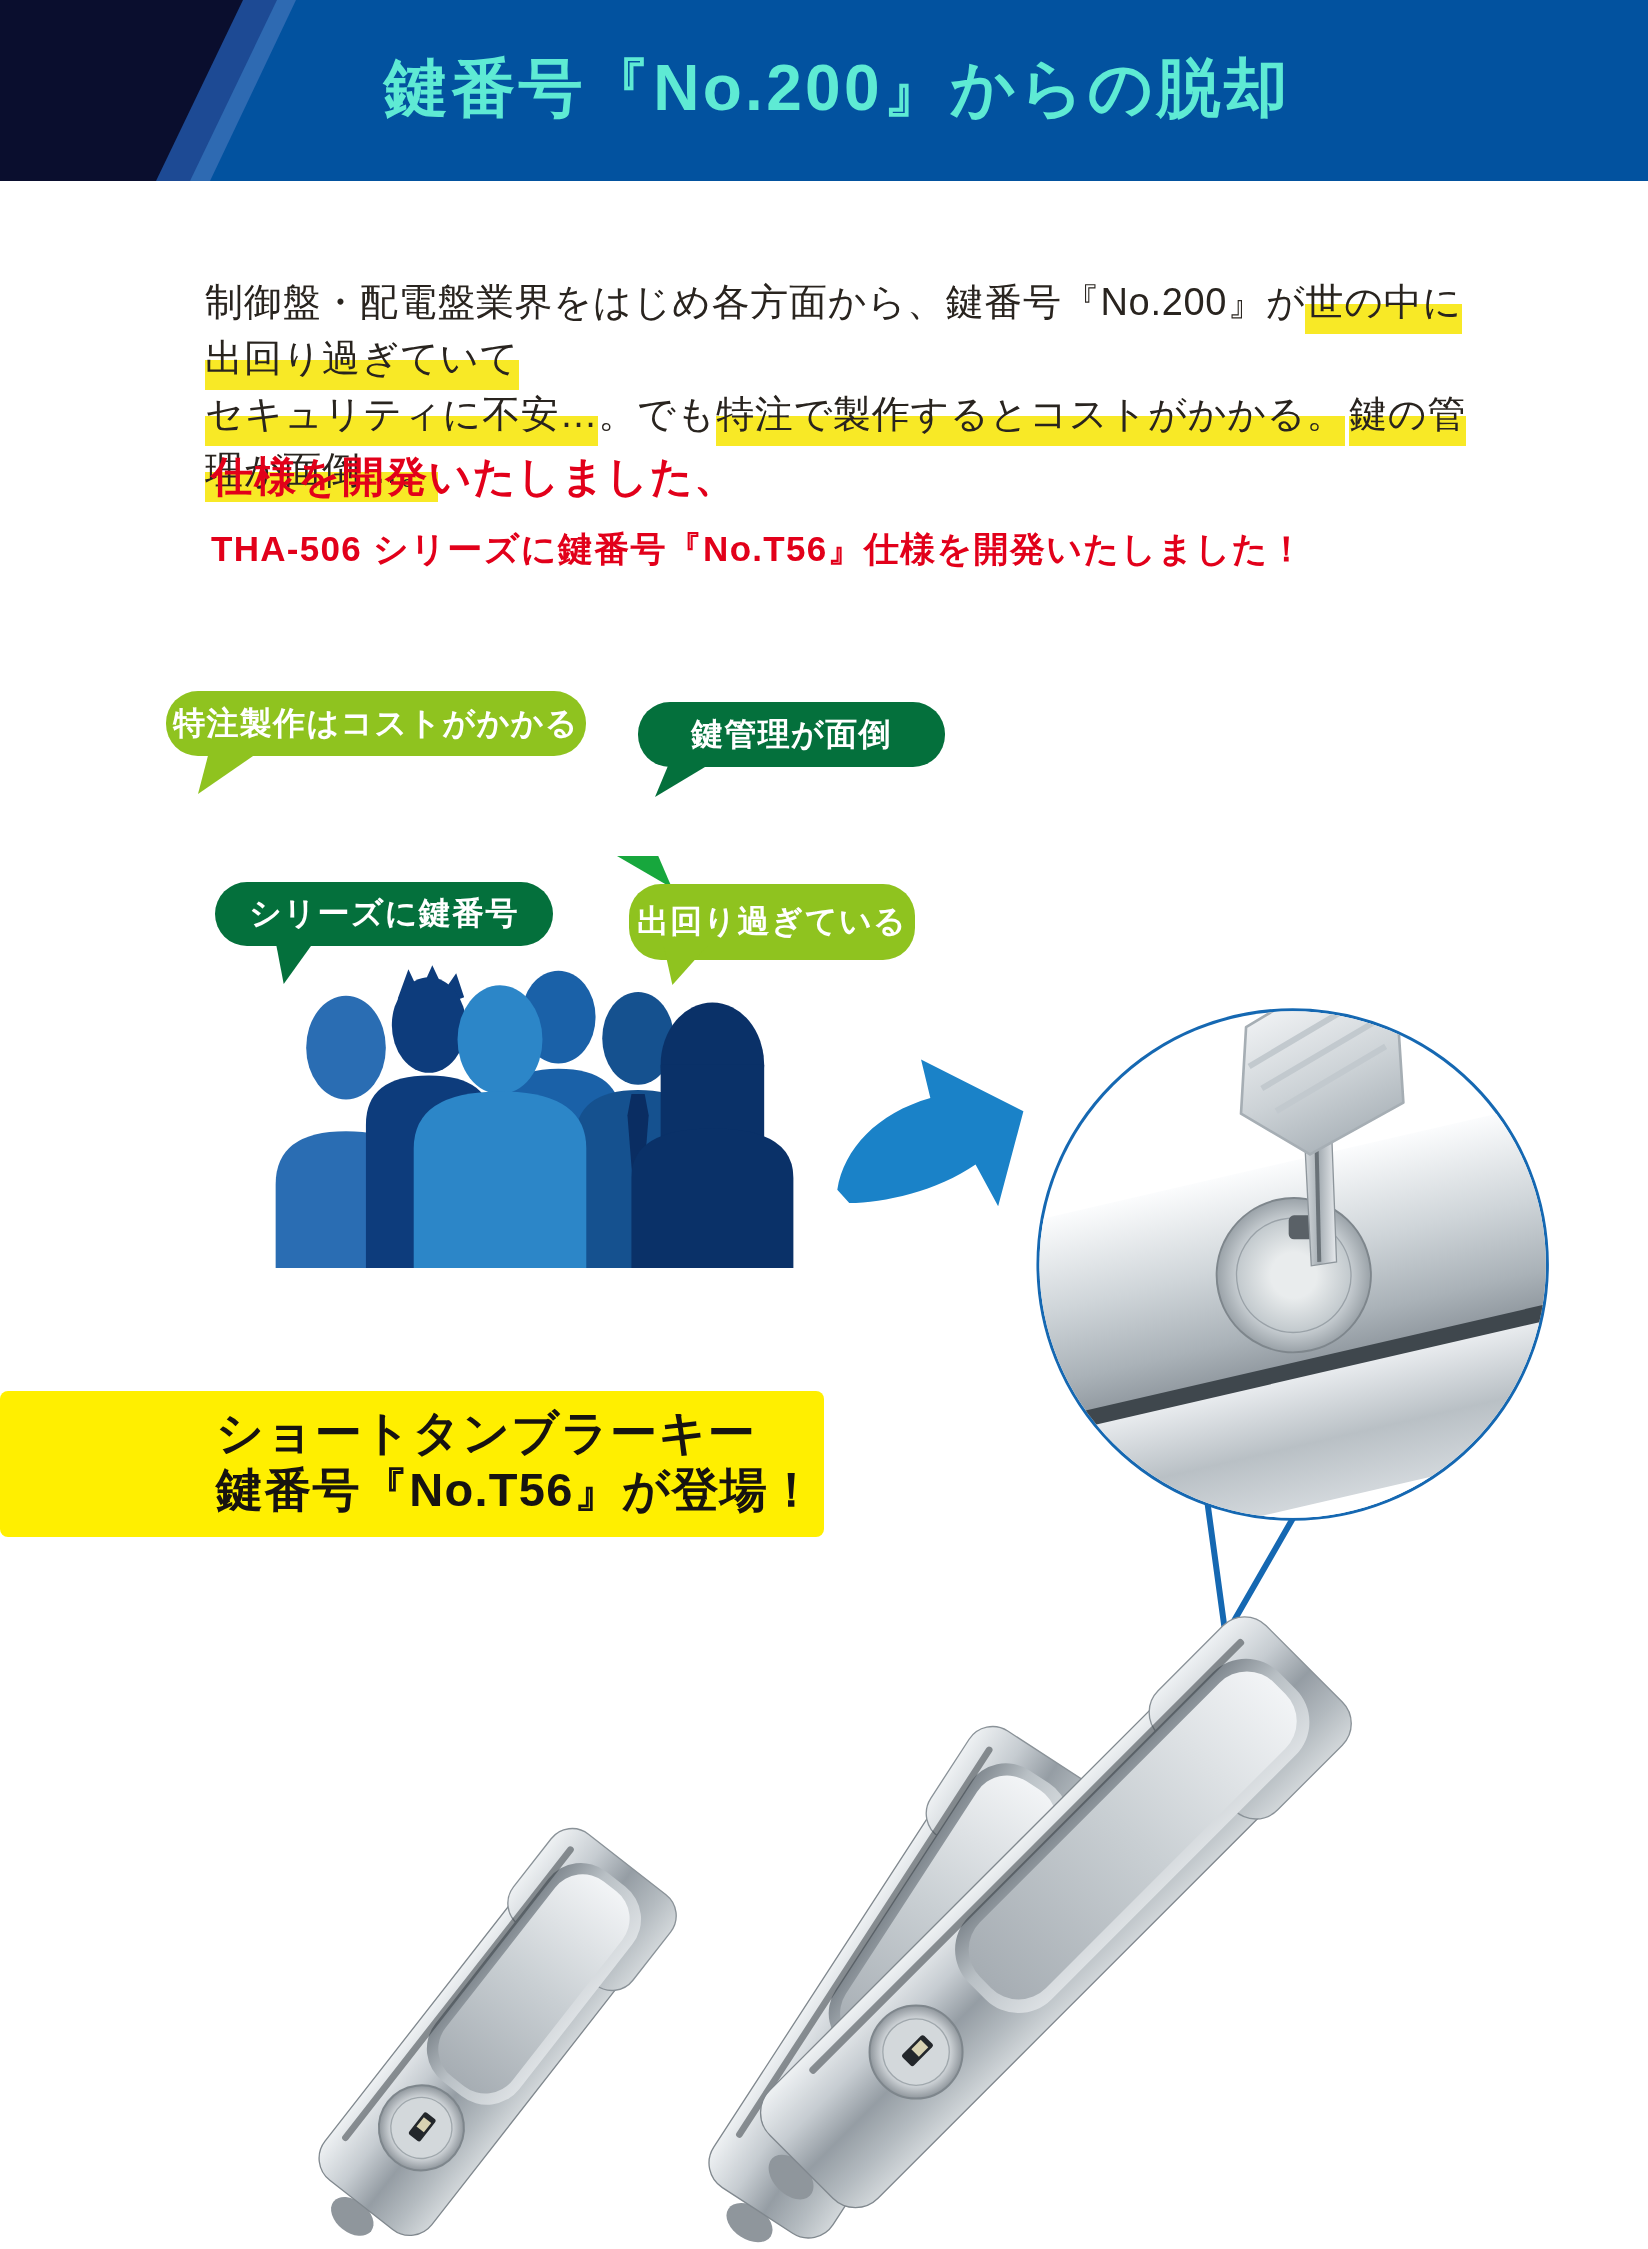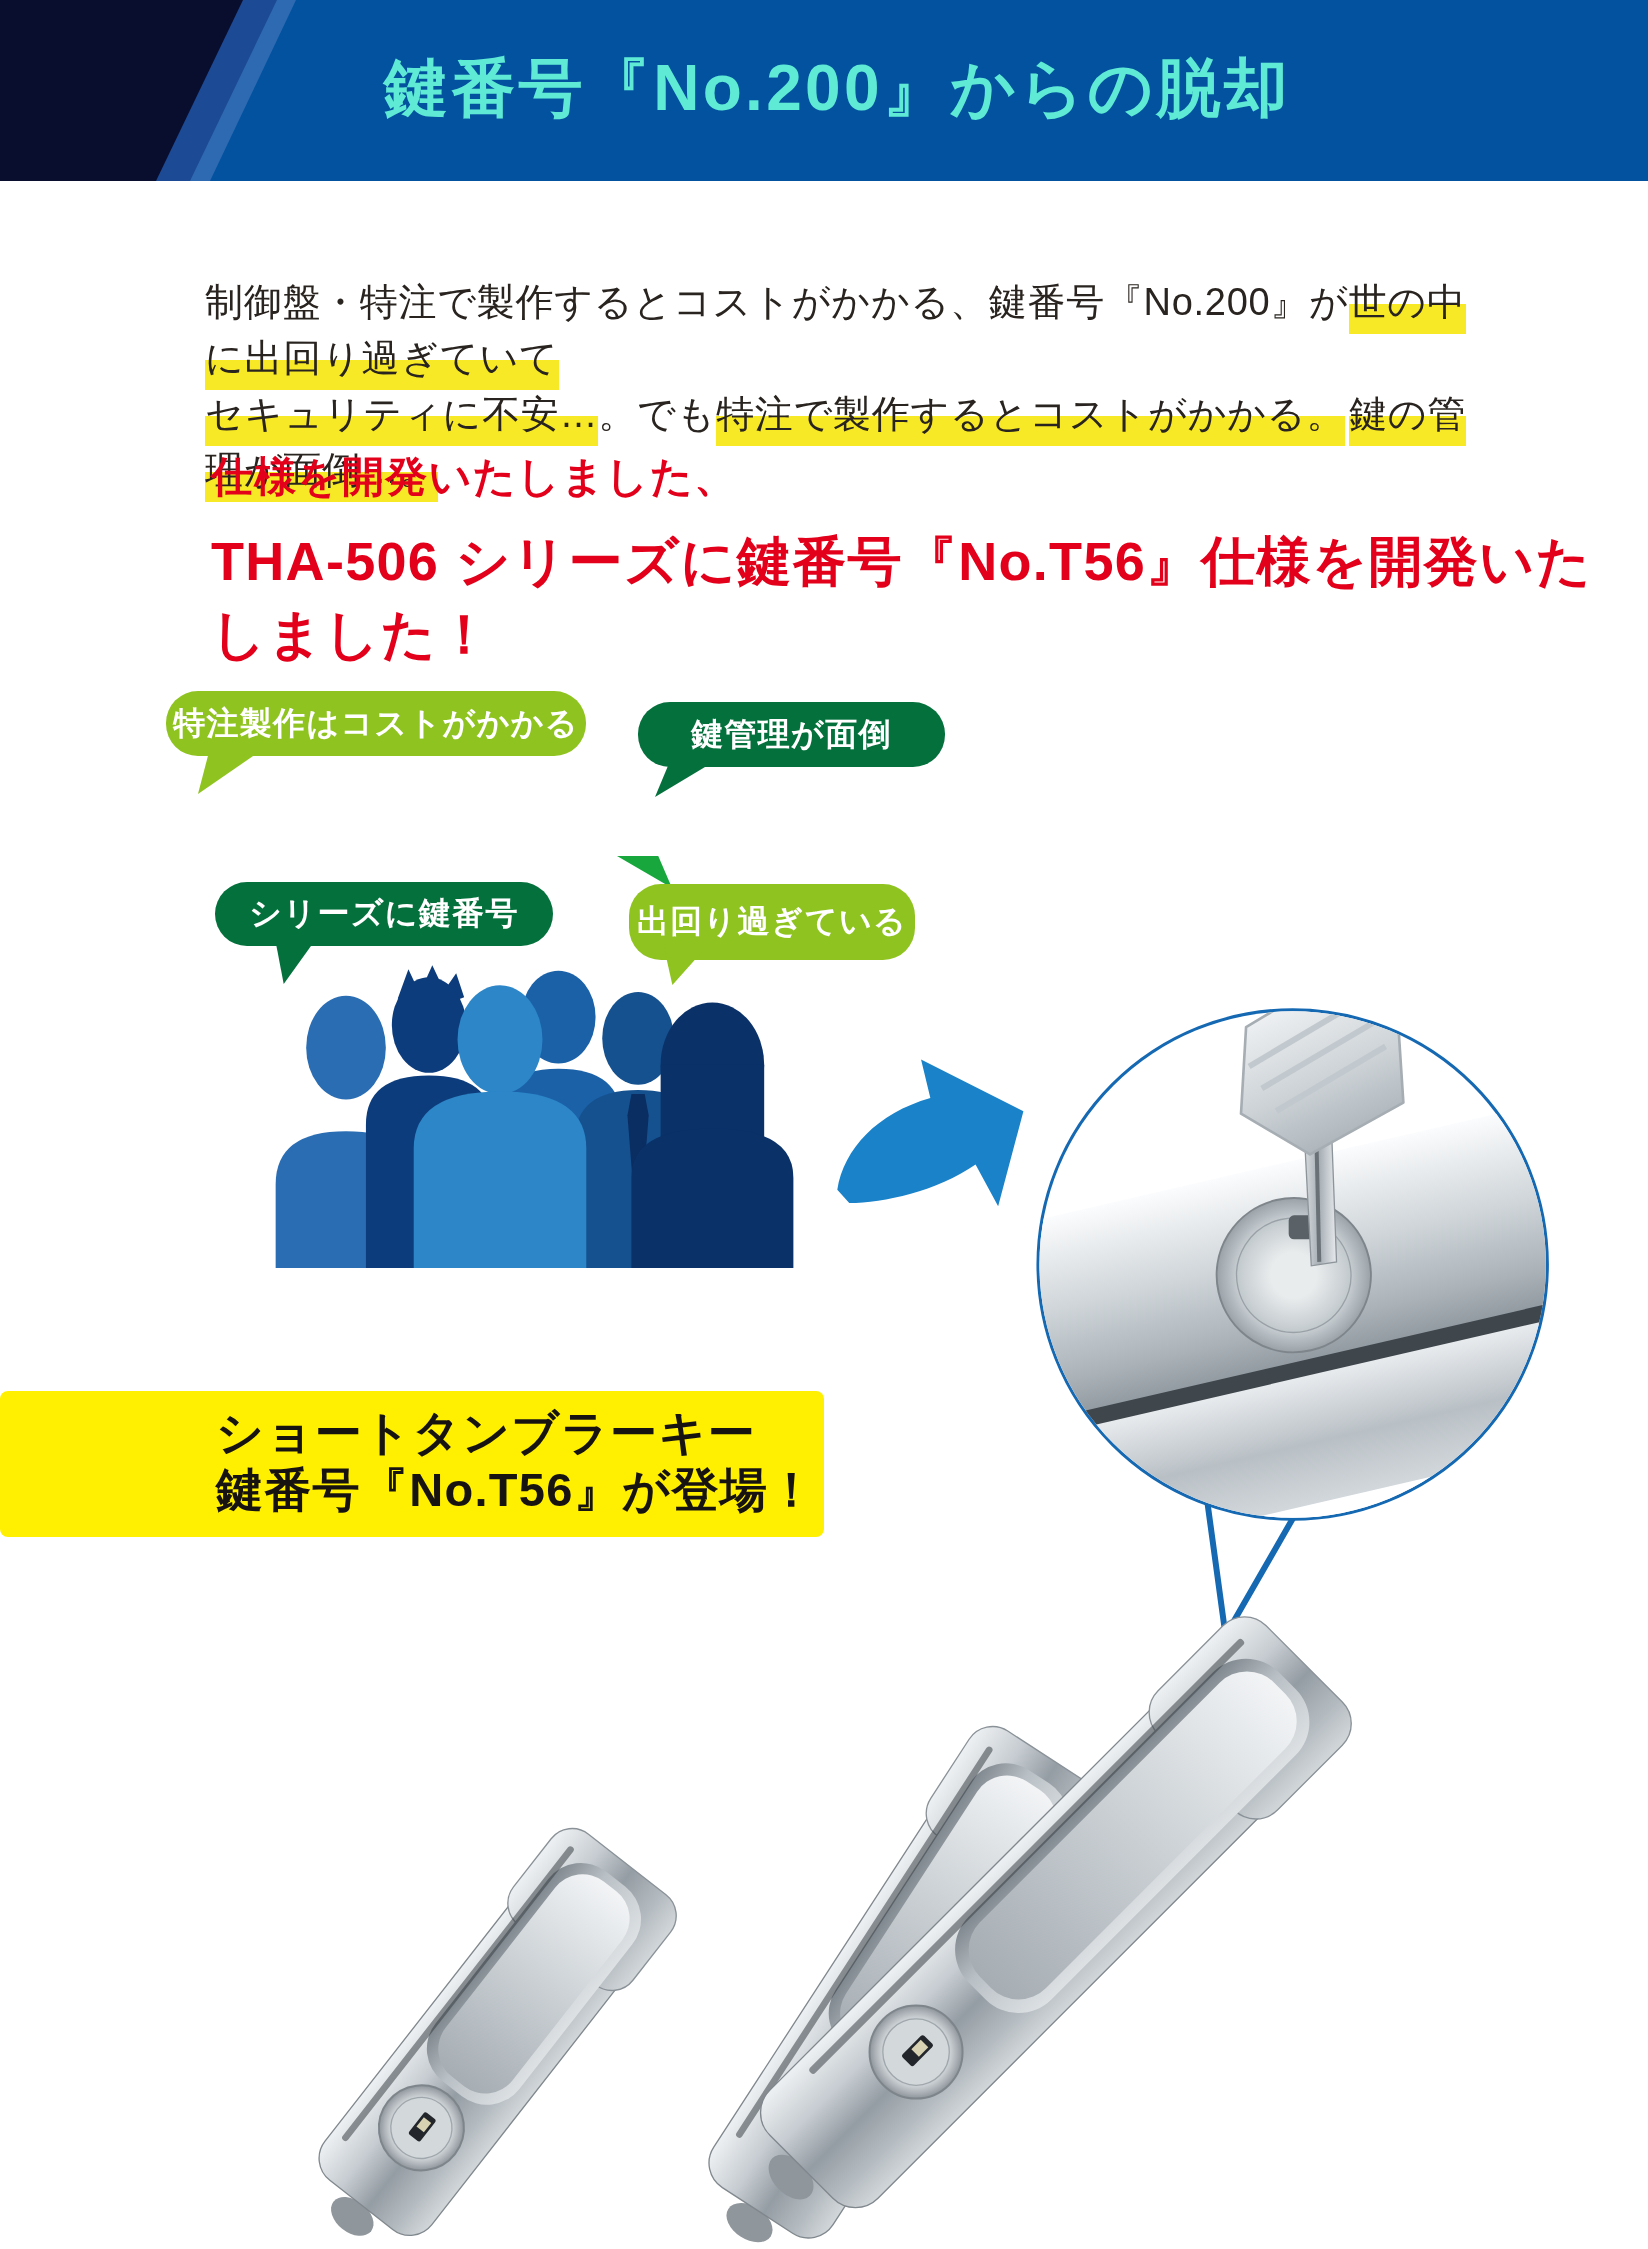"制御盤・特注で製作するとコストがかかる、鍵番号『No.200』が" span { text: 特注で製作するとコストがかかる -> 配電盤業界をはじめ各方面から }
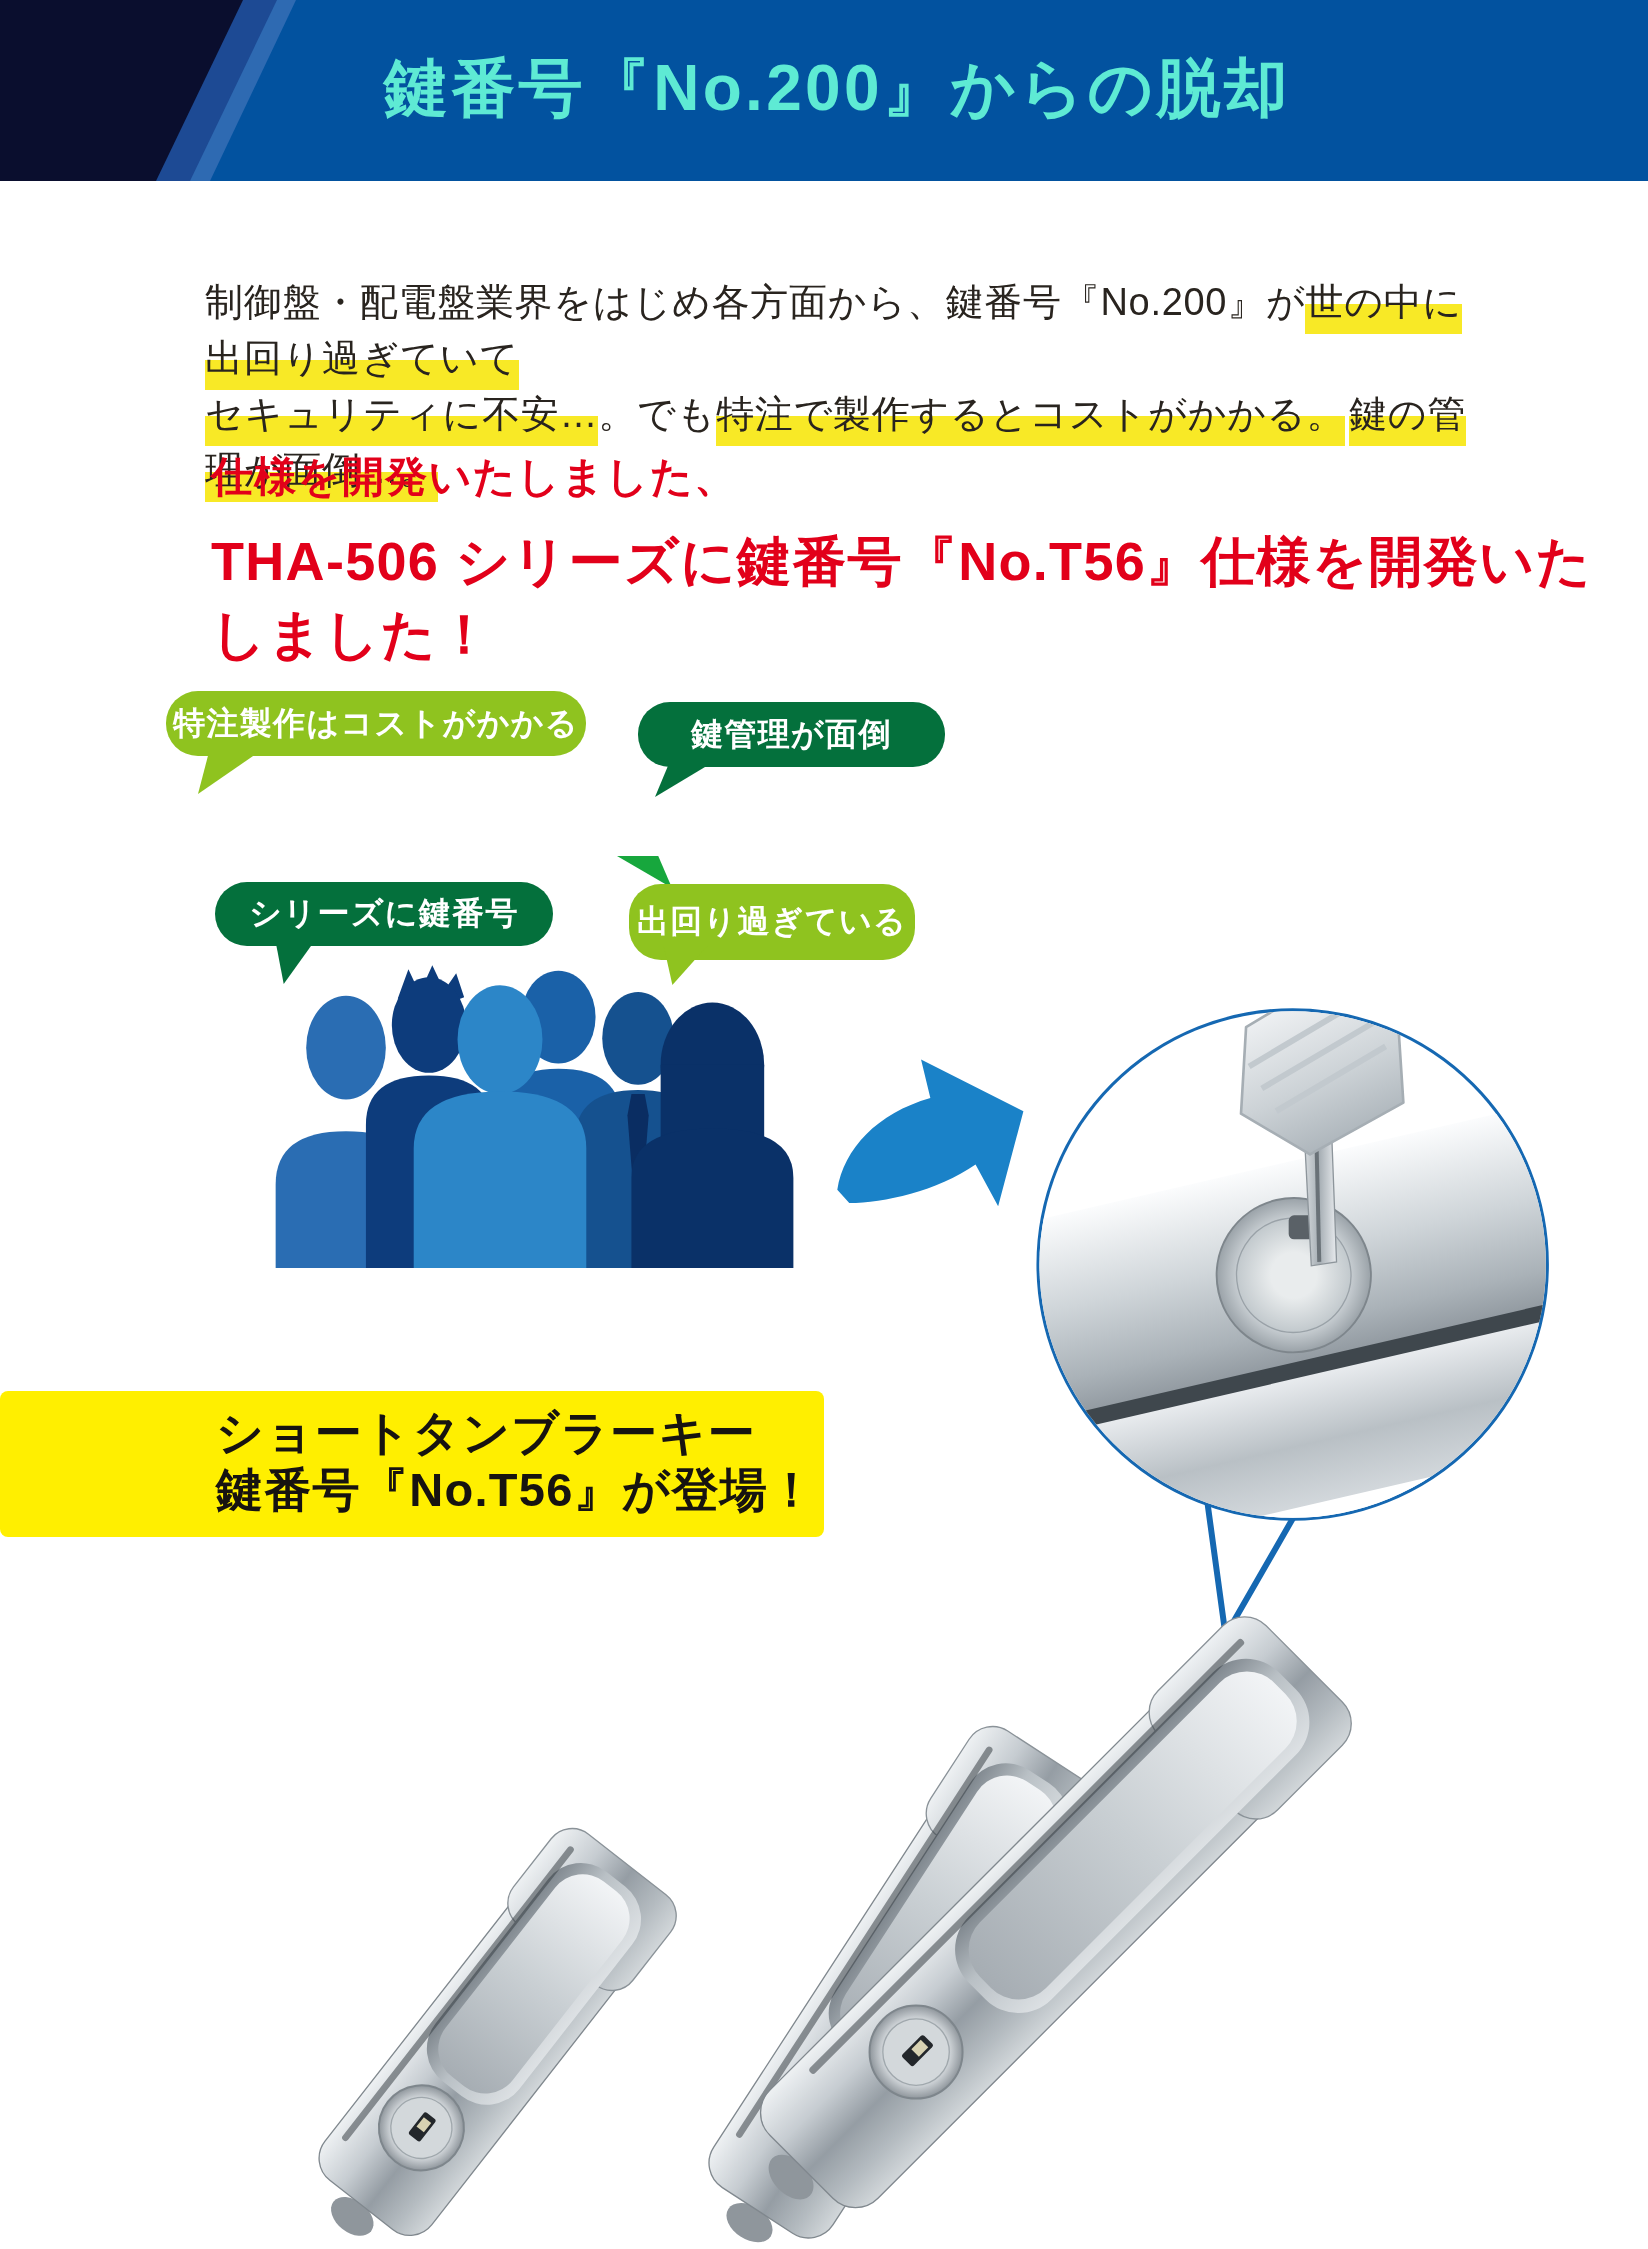"THA-506 シリーズに鍵番号『No.T56』仕様を開発いたしました！" .lead.l2 { font-size: 54px -> 35px }
